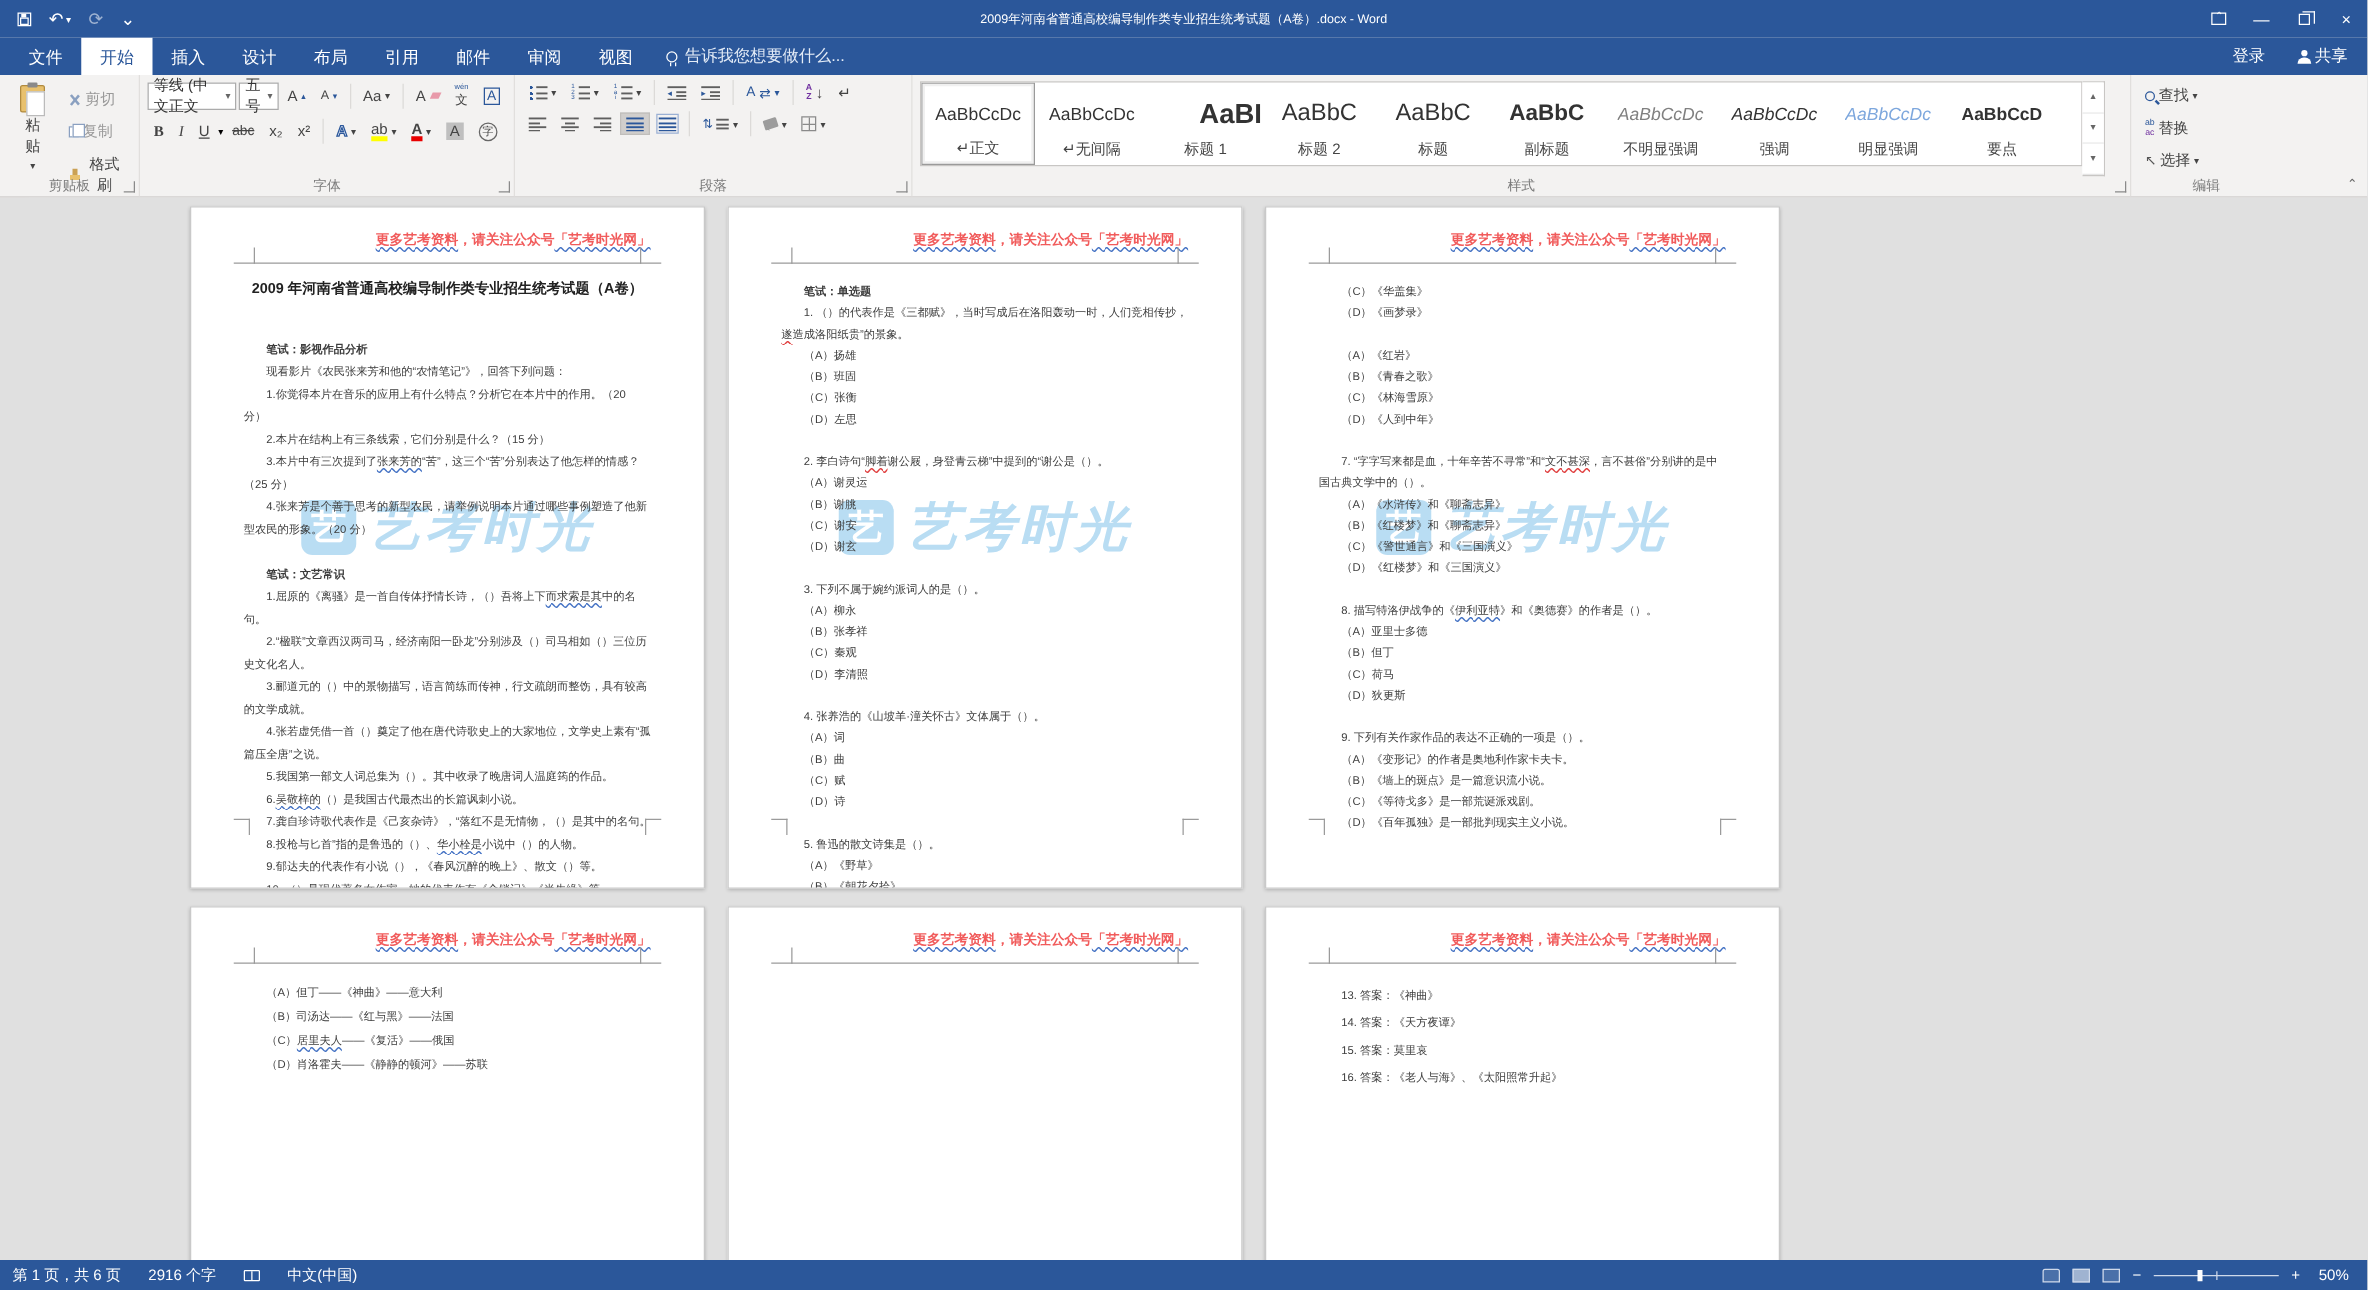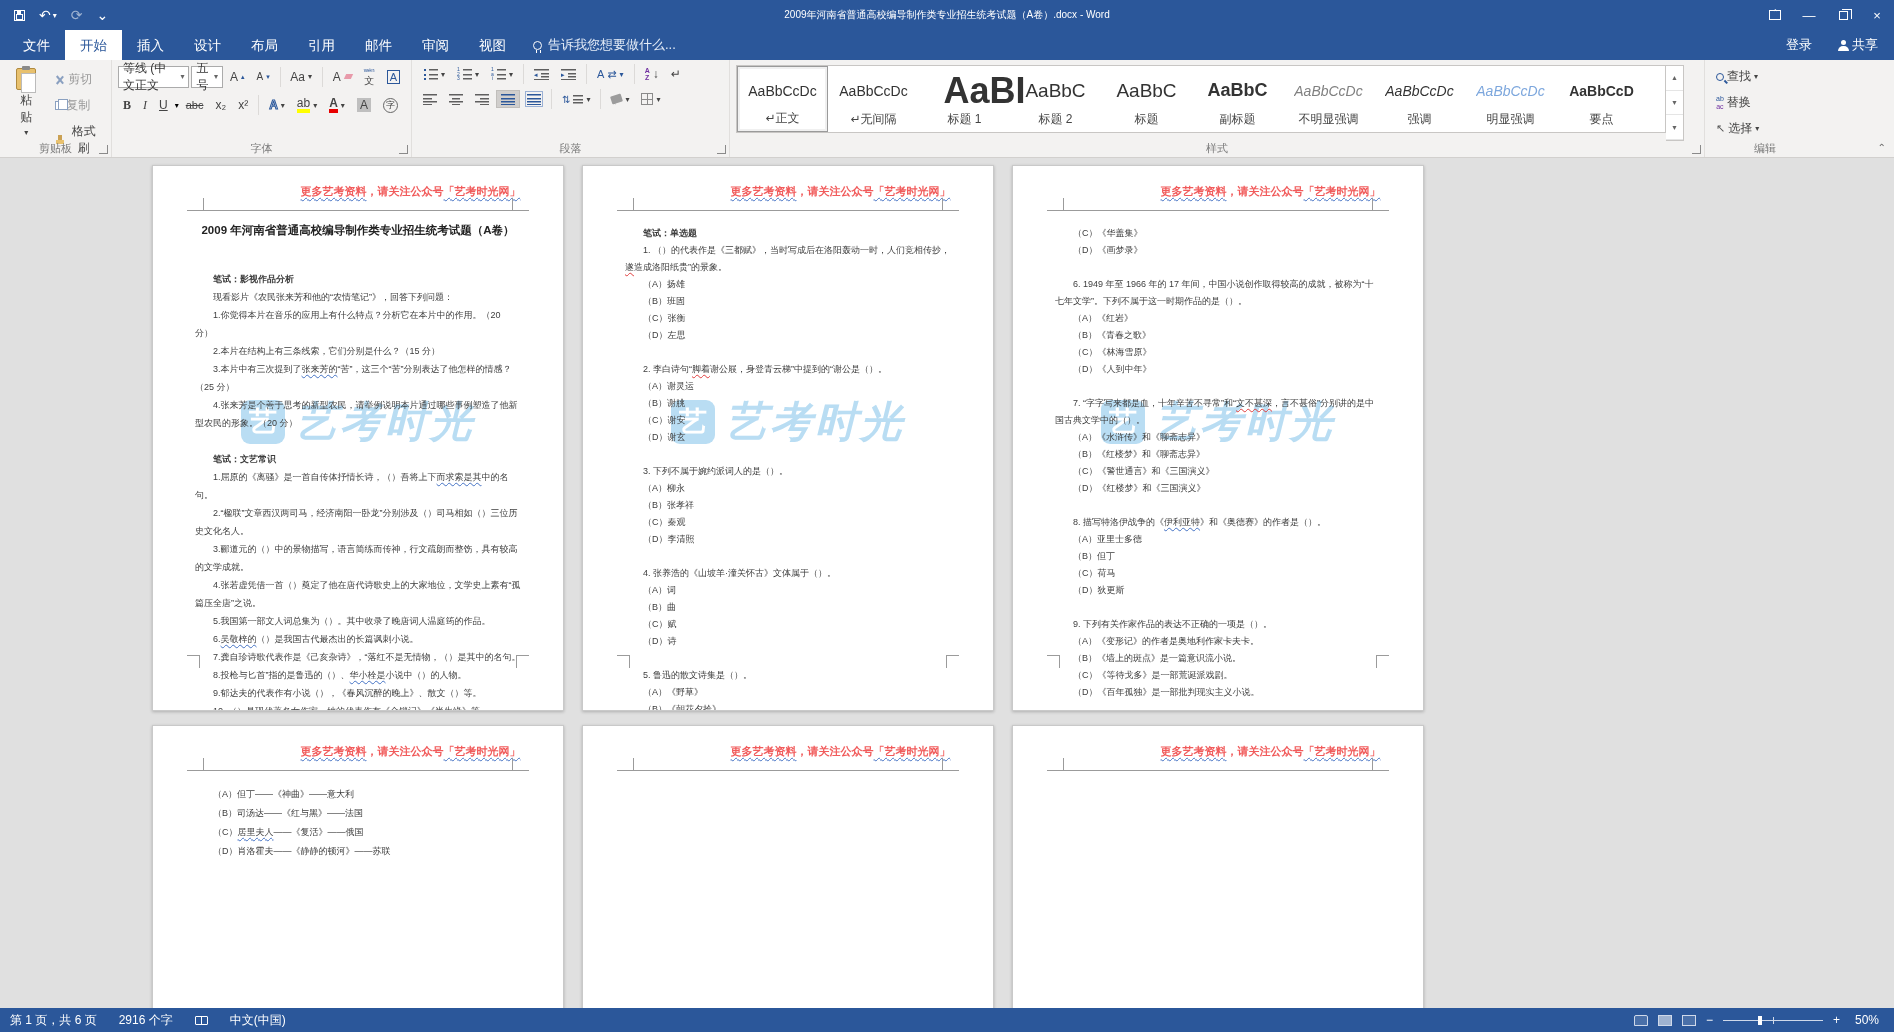"AaBI" .s-h1 { font-size: 36px -> 22px }
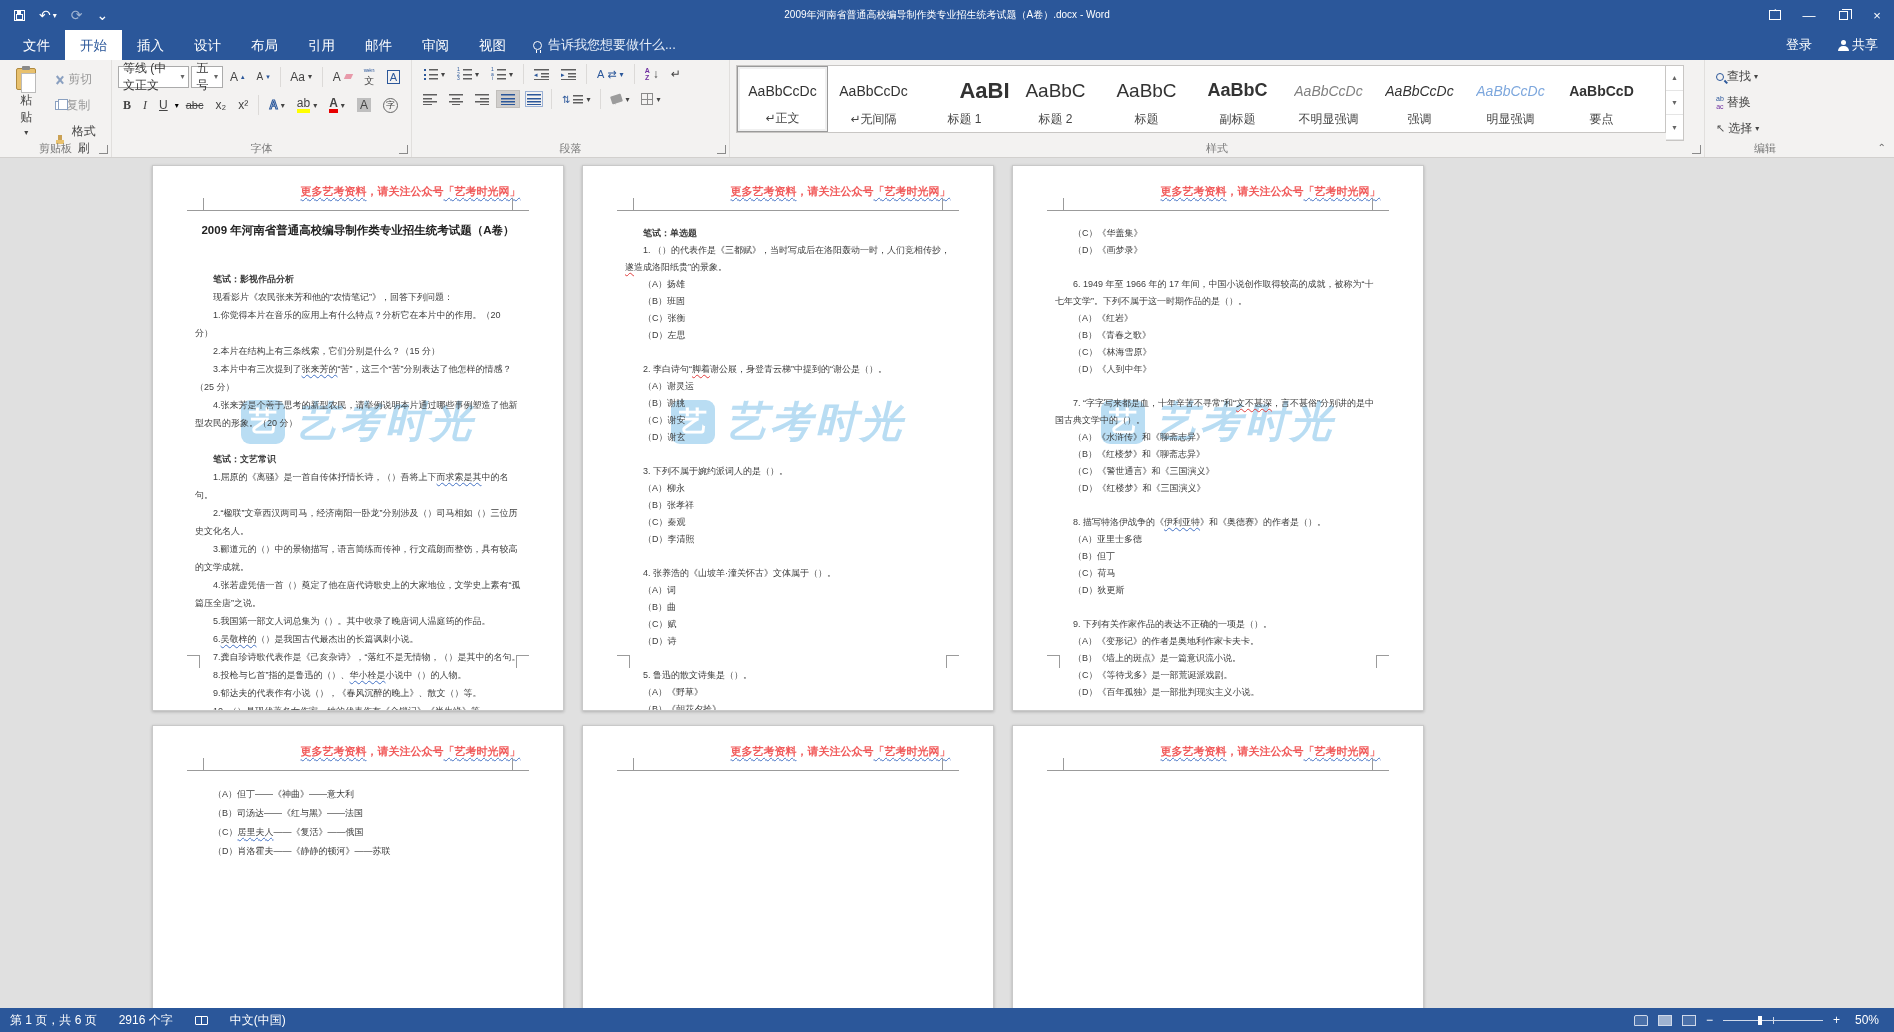"6. 1949 年至 1966 年的" div.line { html: <div>6. 1949 年至 1966 年的 17 年间，中国小说创作取得较高的成就，被称为“十七年文学”。下列不属于这一时期作品的是（）。</div> -> none }
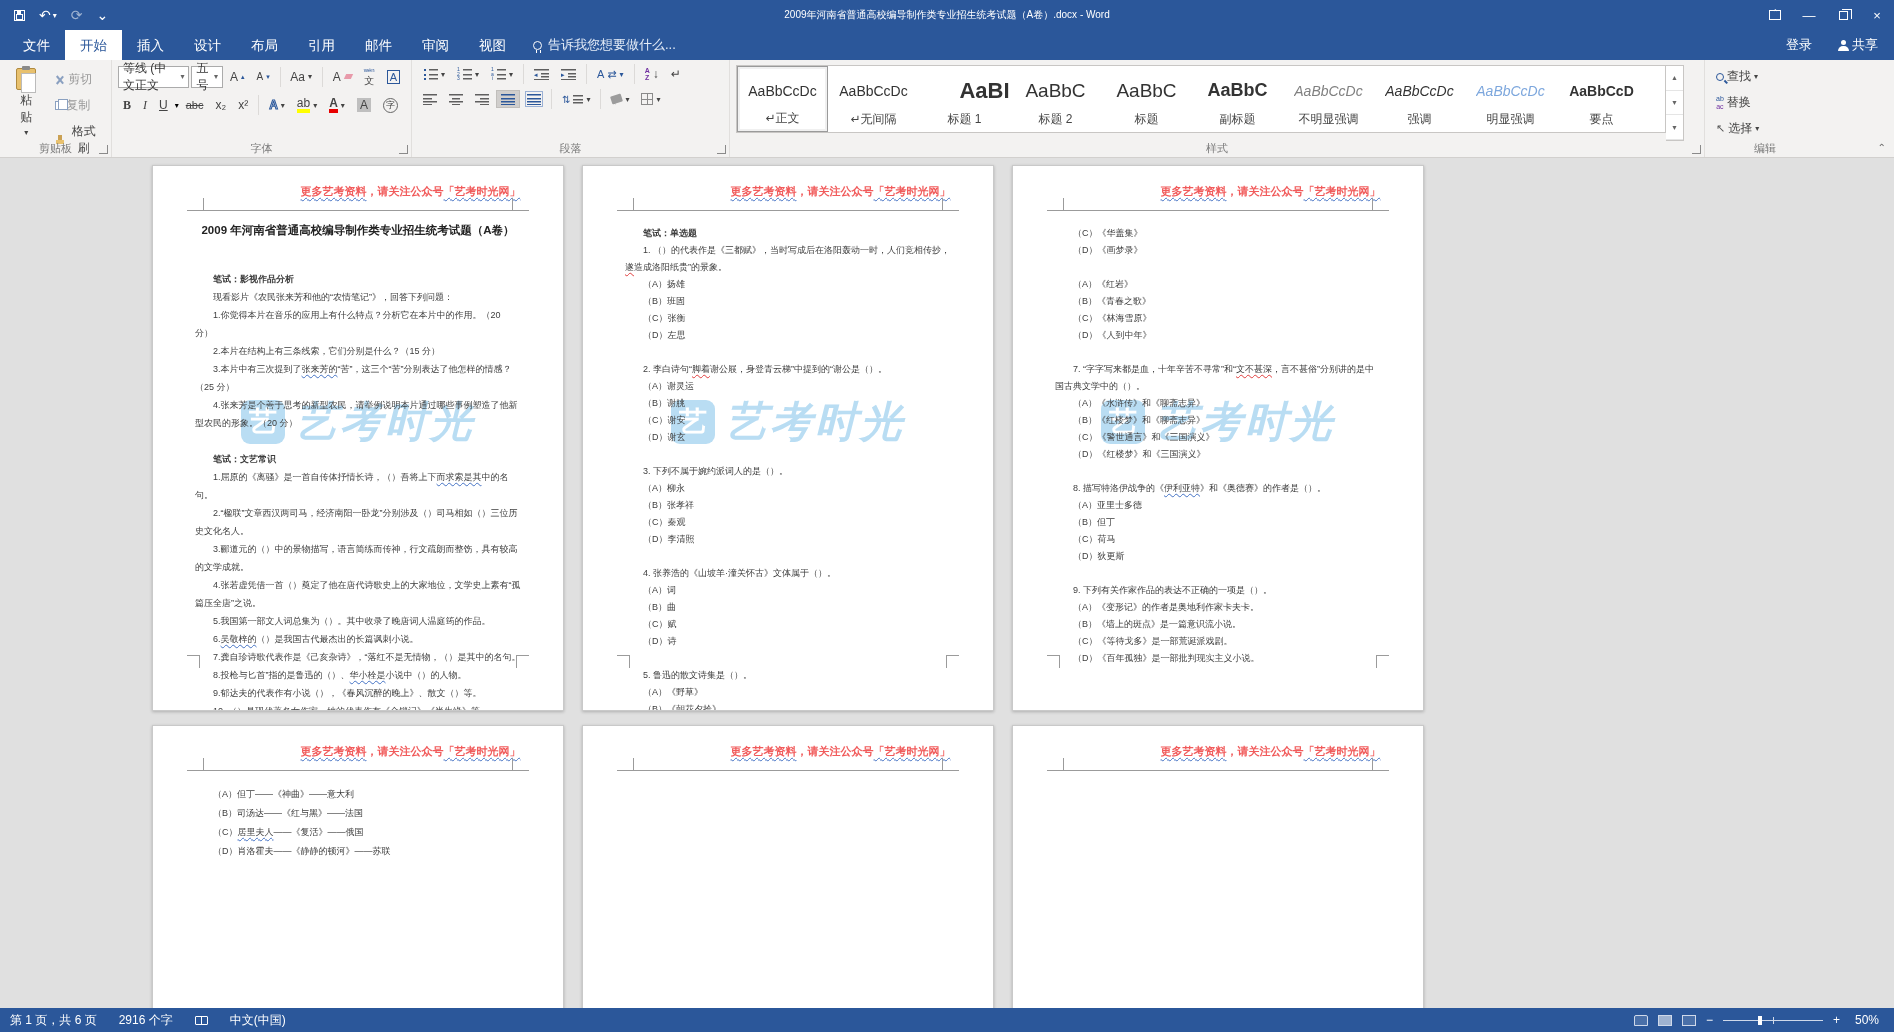"13. 答案：《神曲》" div.page-body { html: none -> <div> <div>13. 答案：《神曲》</div> <div>14. 答案：《天方夜谭》</div> <div>15. 答案：莫里哀</div> <div>16. 答案：《老人与海》、《太阳照常升起》</div> </div> }
